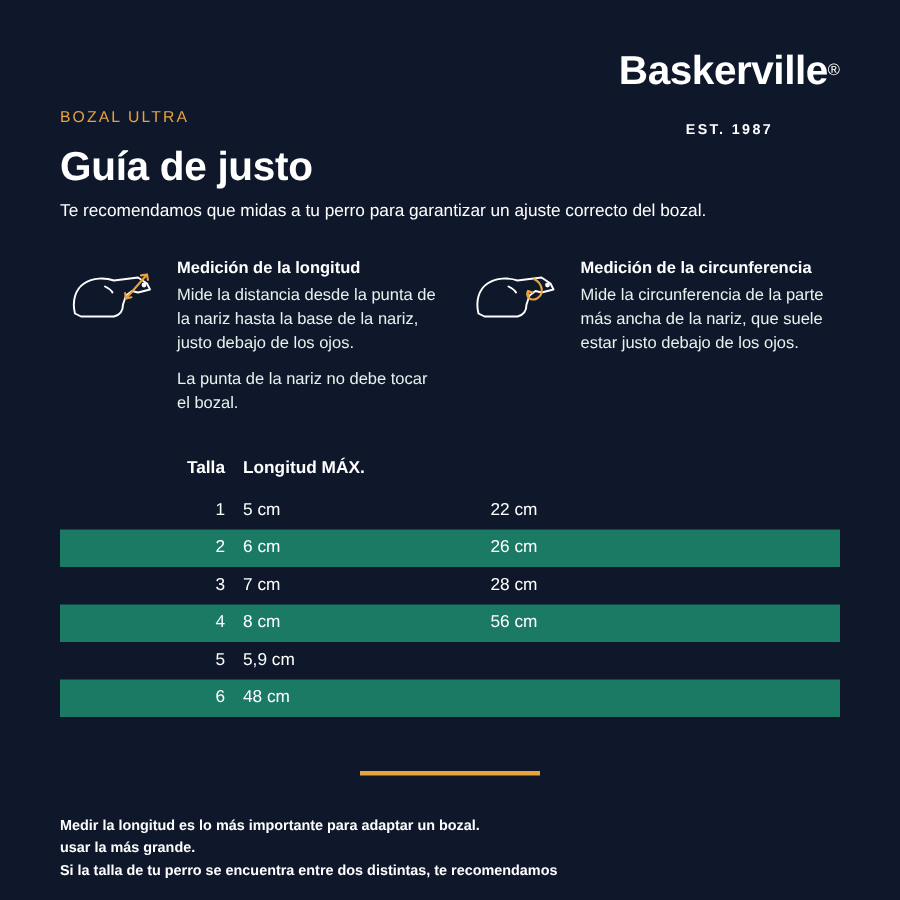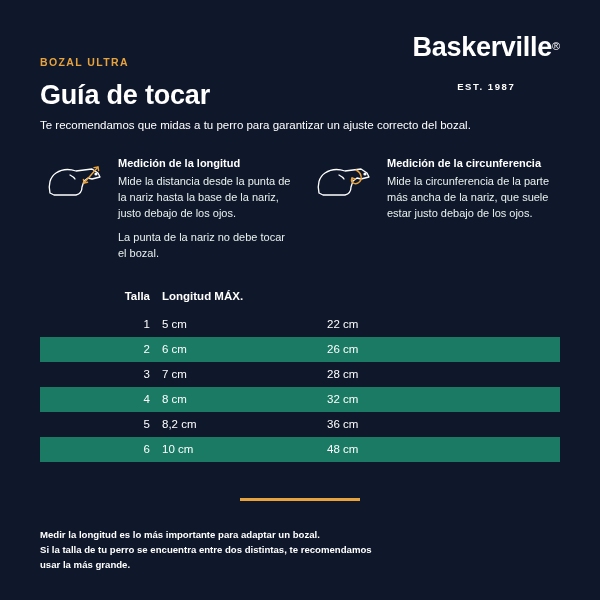"BOZAL ULTRA" .eyebrow { font-weight: bold -> normal; margin: 22px 0 0 0 -> 38px 0 0 0 }
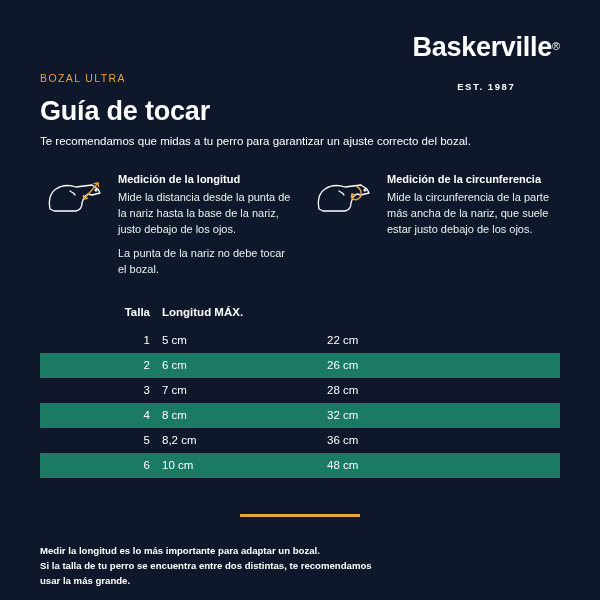"Guía de tocar" h1.title { text: tocar -> justo }
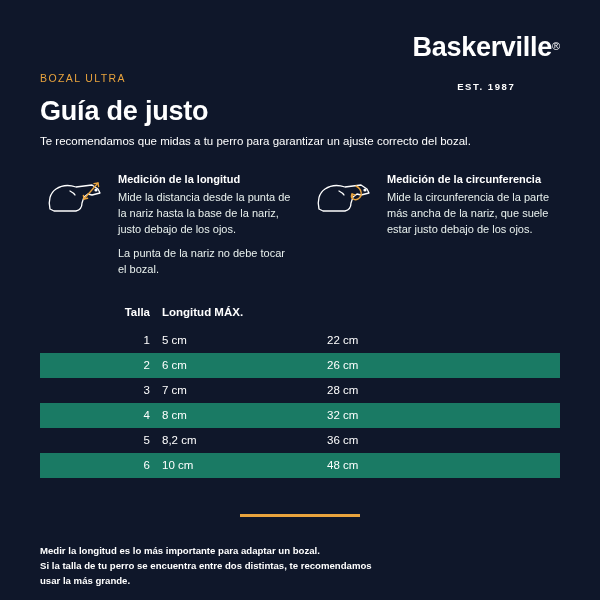"32 cm" div.c-cir { text: 32 -> 56 }
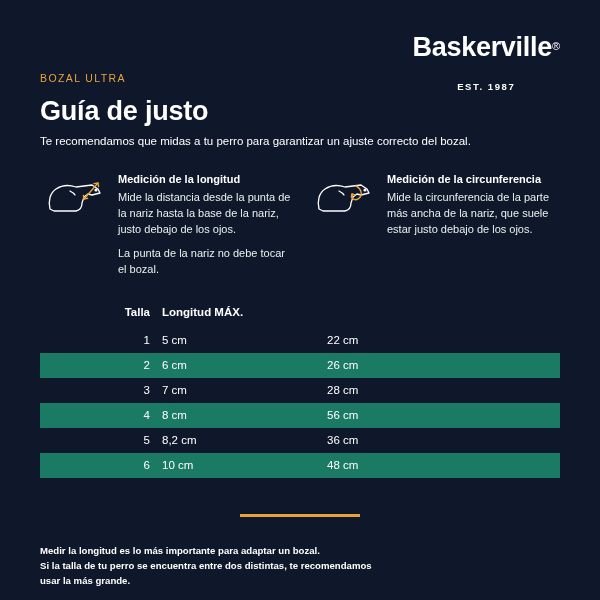"8,2 cm" div.c-len { text: 8,2 -> 5,9 }
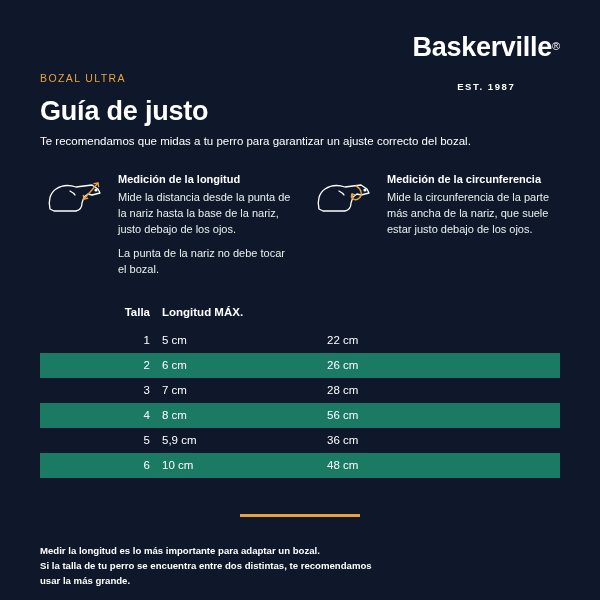"36 cm" div.c-cir { html: <div>36 cm</div> -> none }
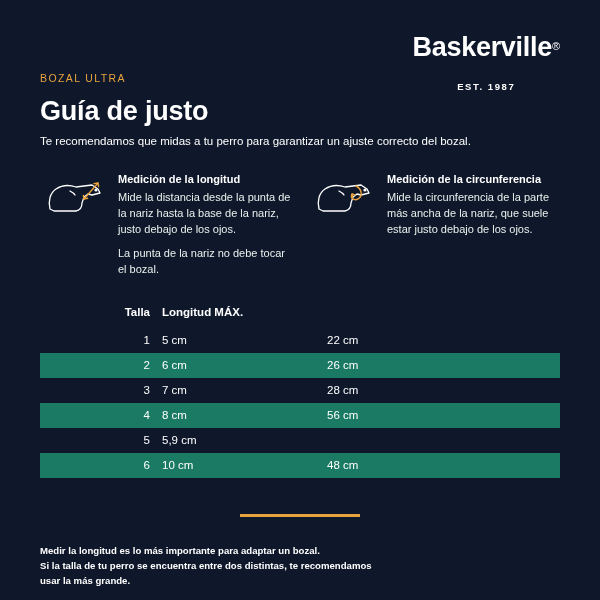"10 cm" div.c-len { html: <div>10 cm</div> -> none }
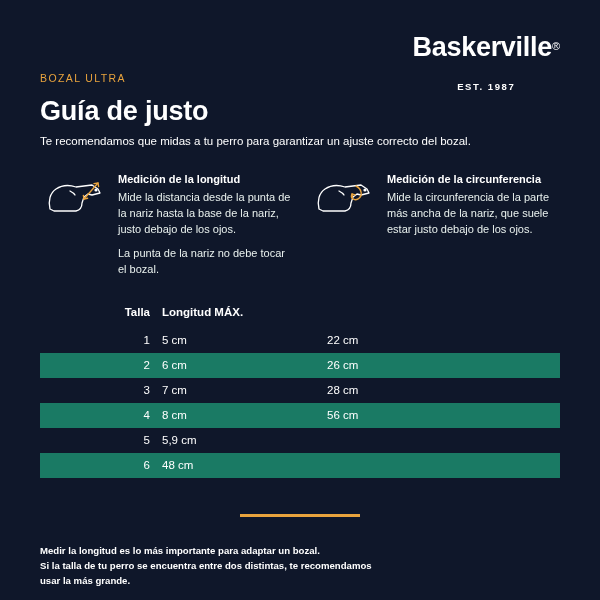"Si la talla de tu" div { order: before "usar la más grande." -> after "usar la más grande." }
